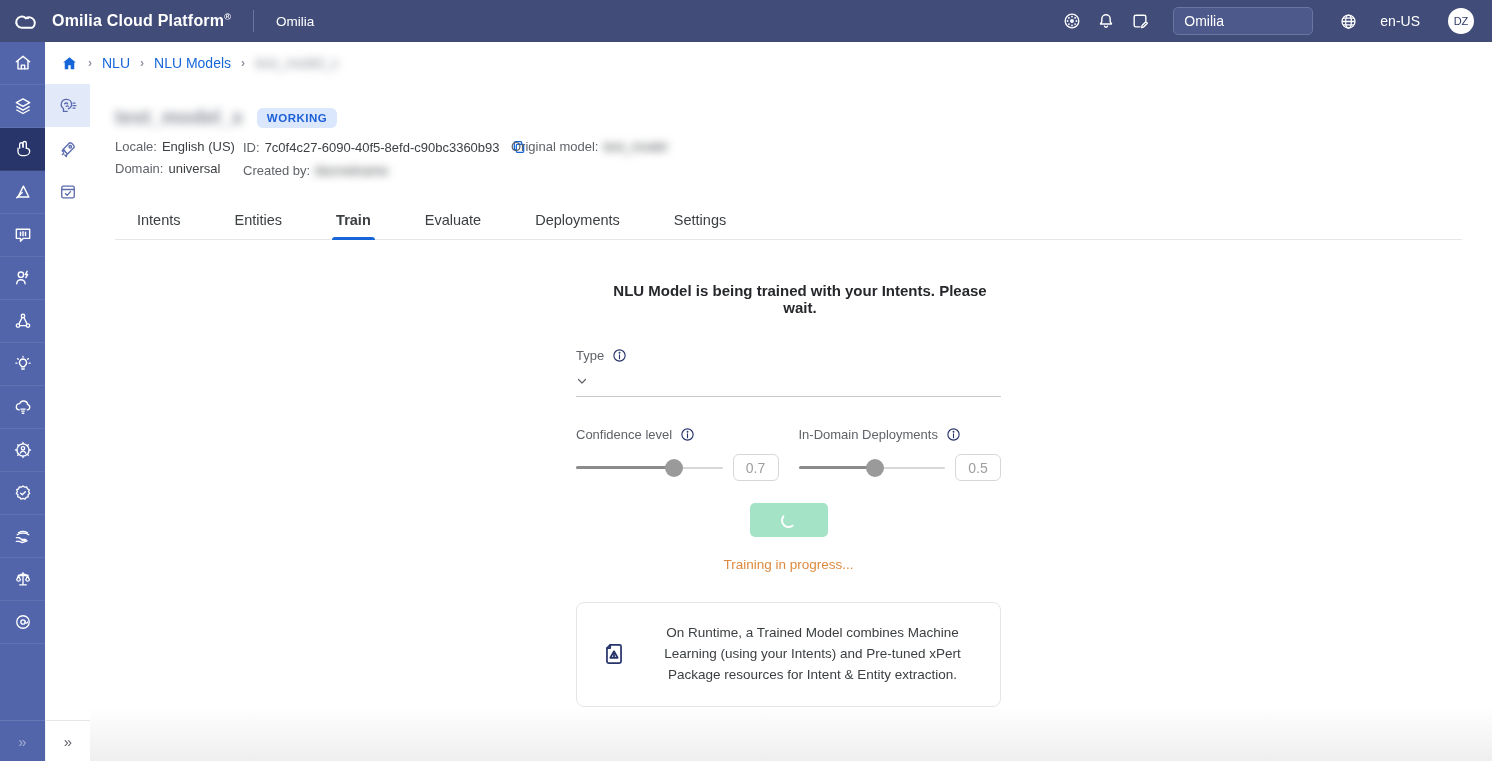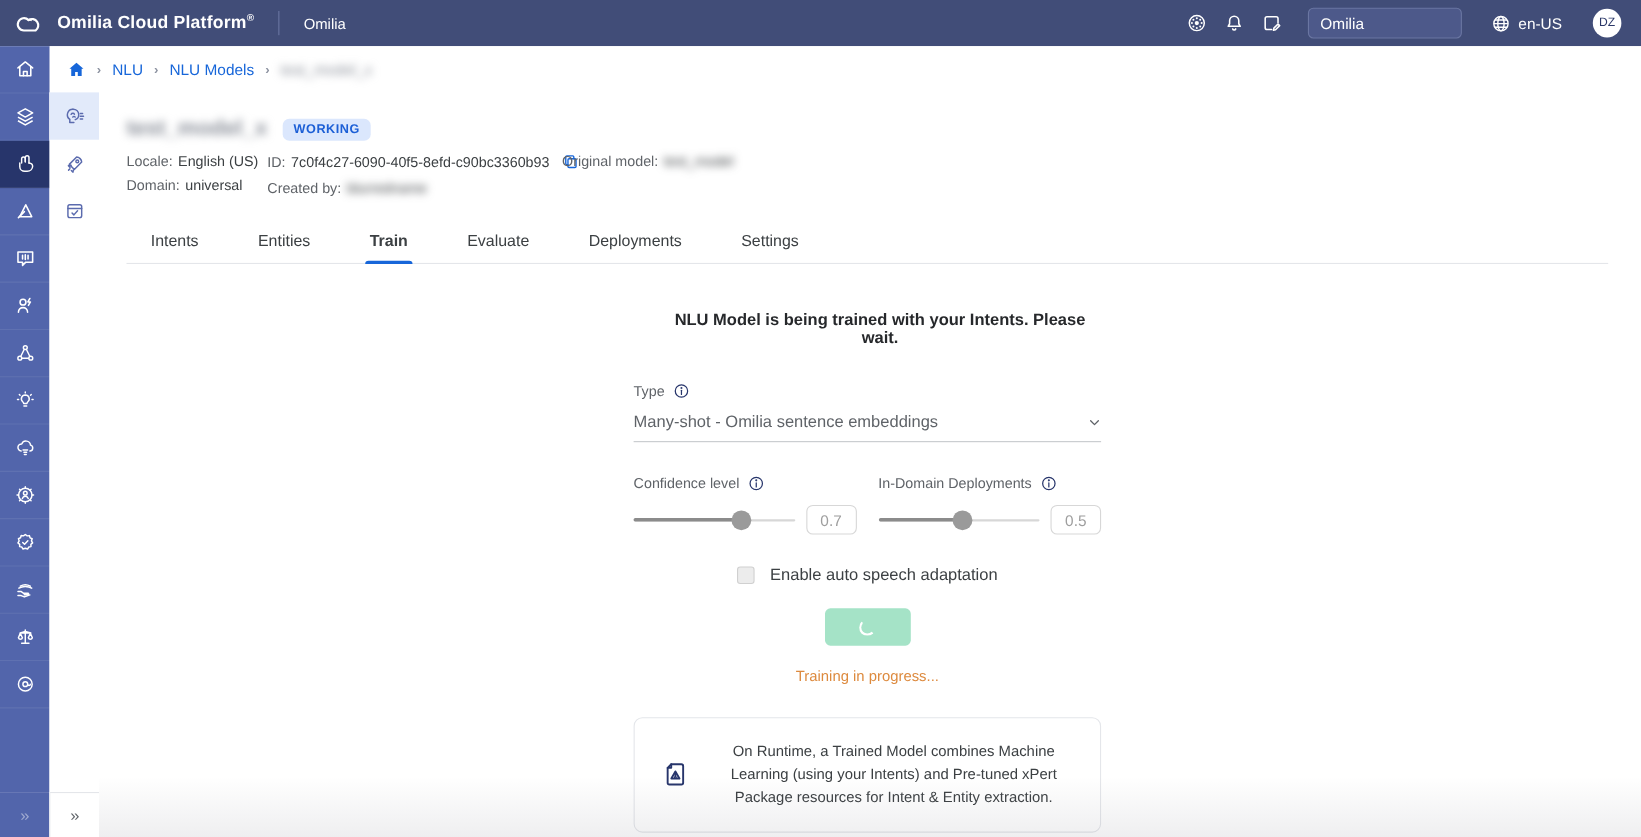"en-US" .locale-chip { gap: 6px -> 22px }
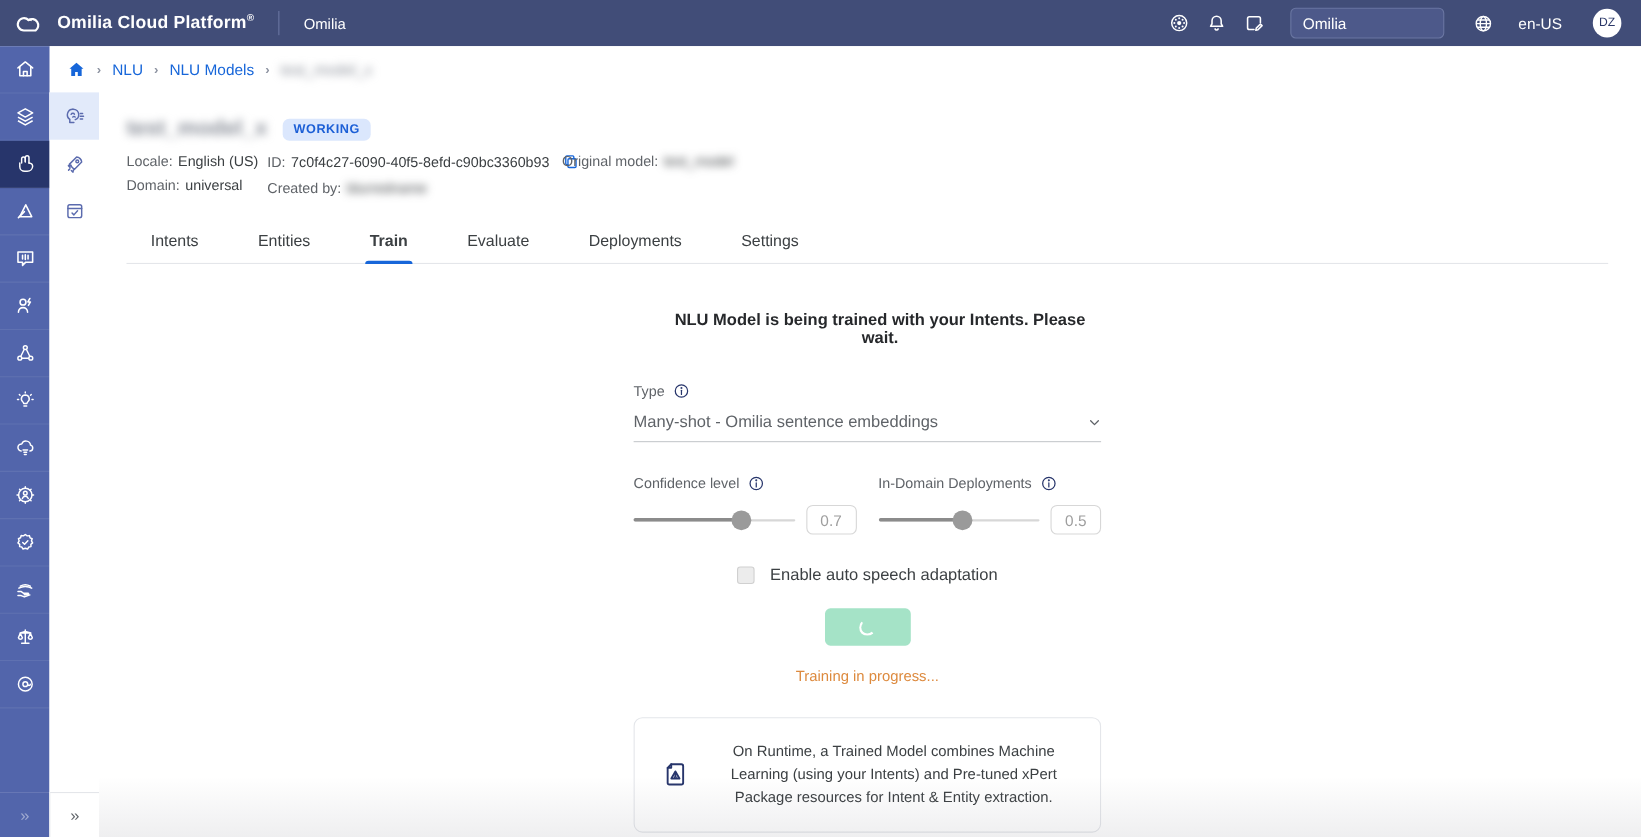"Many-shot - Omilia sentence embeddings" span.type-value { html: <span>Many-shot - Omilia sentence embeddings</span> -> none }
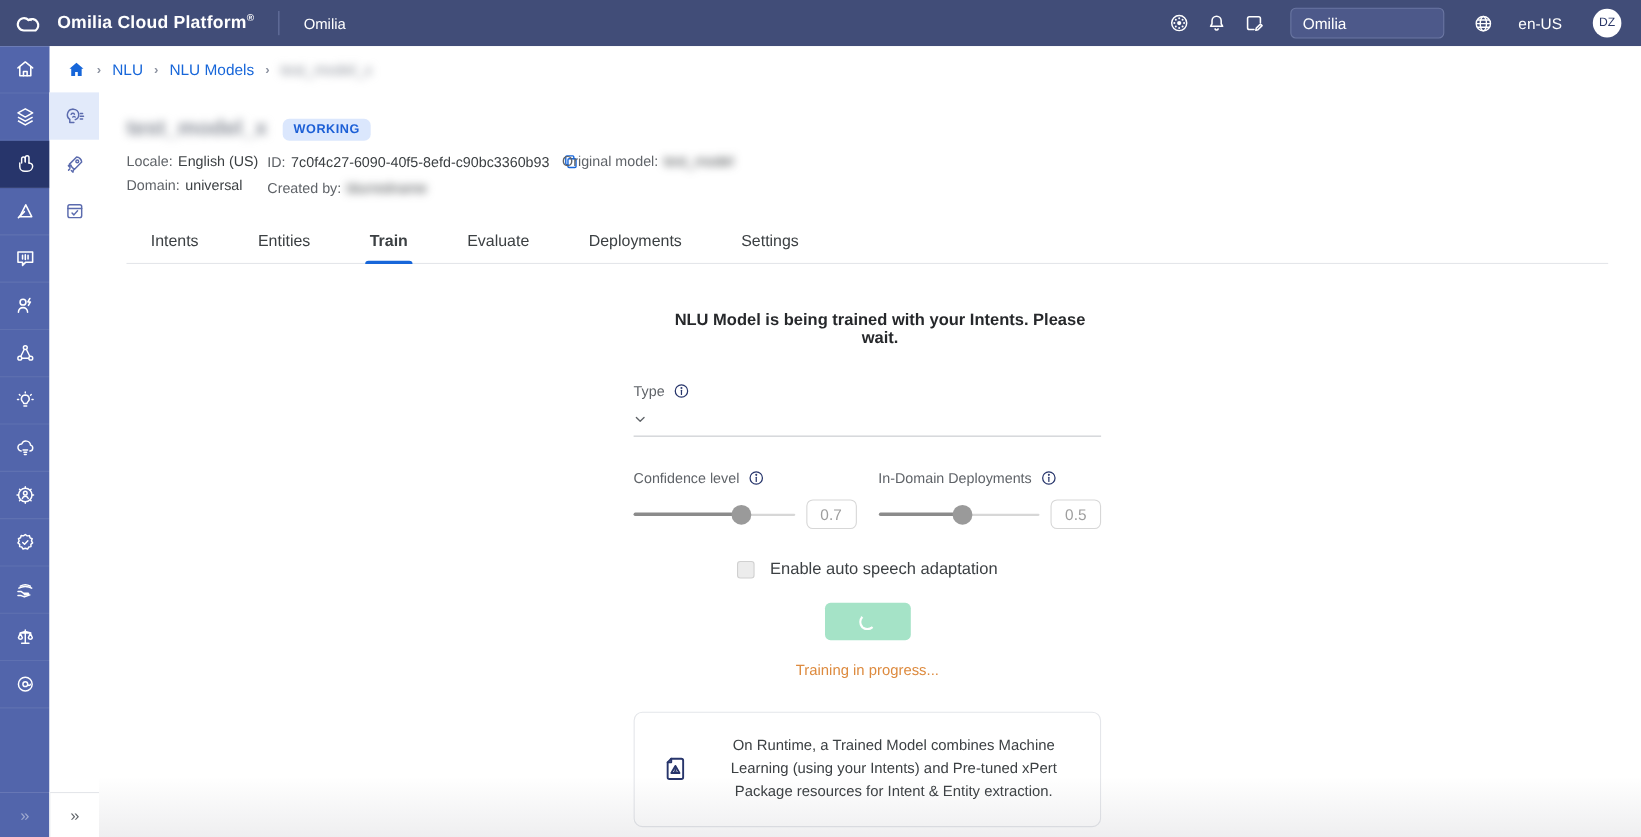"Enable auto speech adaptation" div.check-row { html: <div> <div></div> <span>Enable auto speech adaptation</span> </div> -> none }
